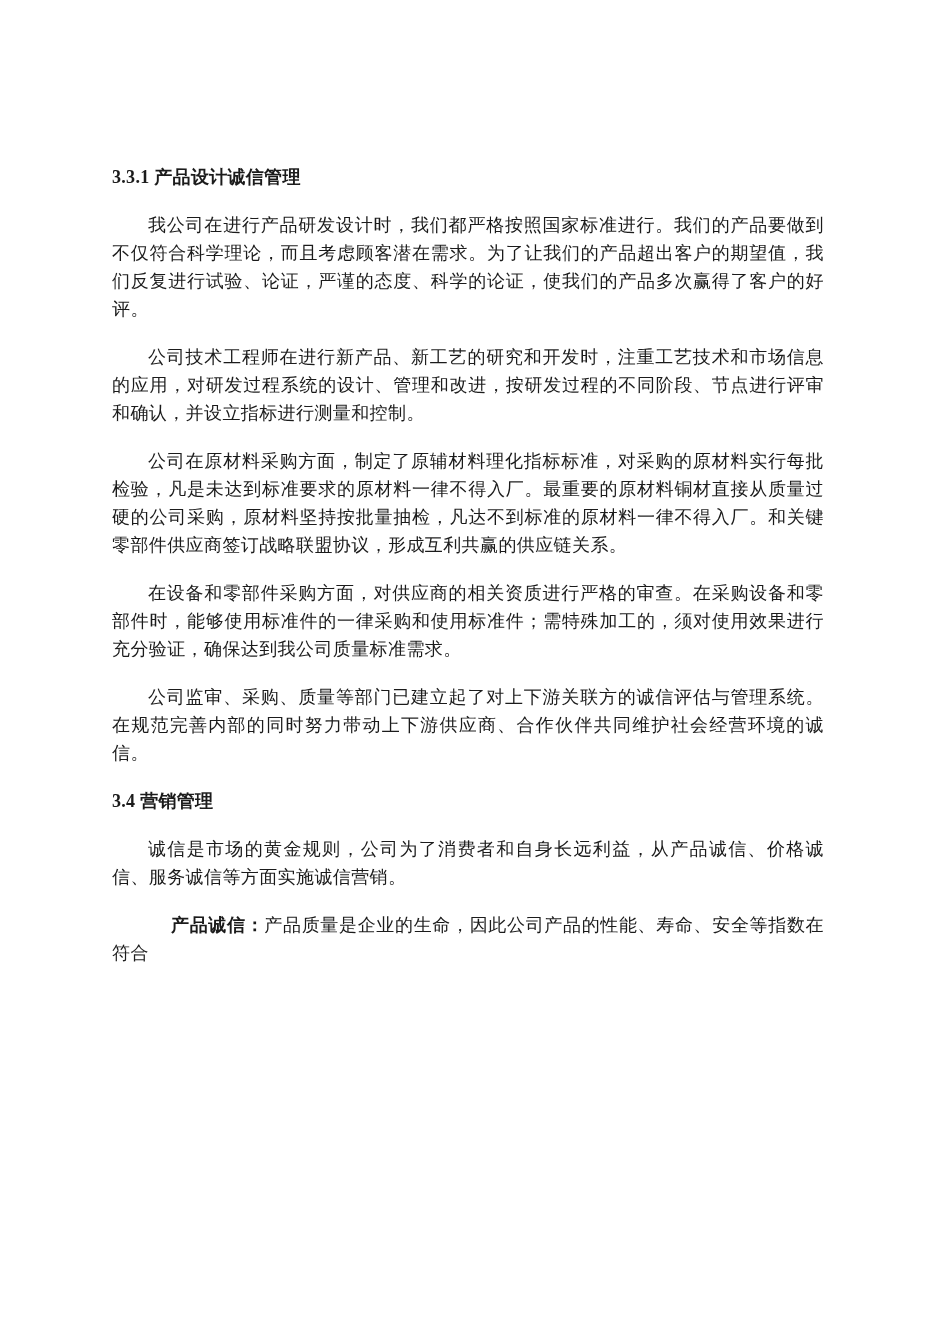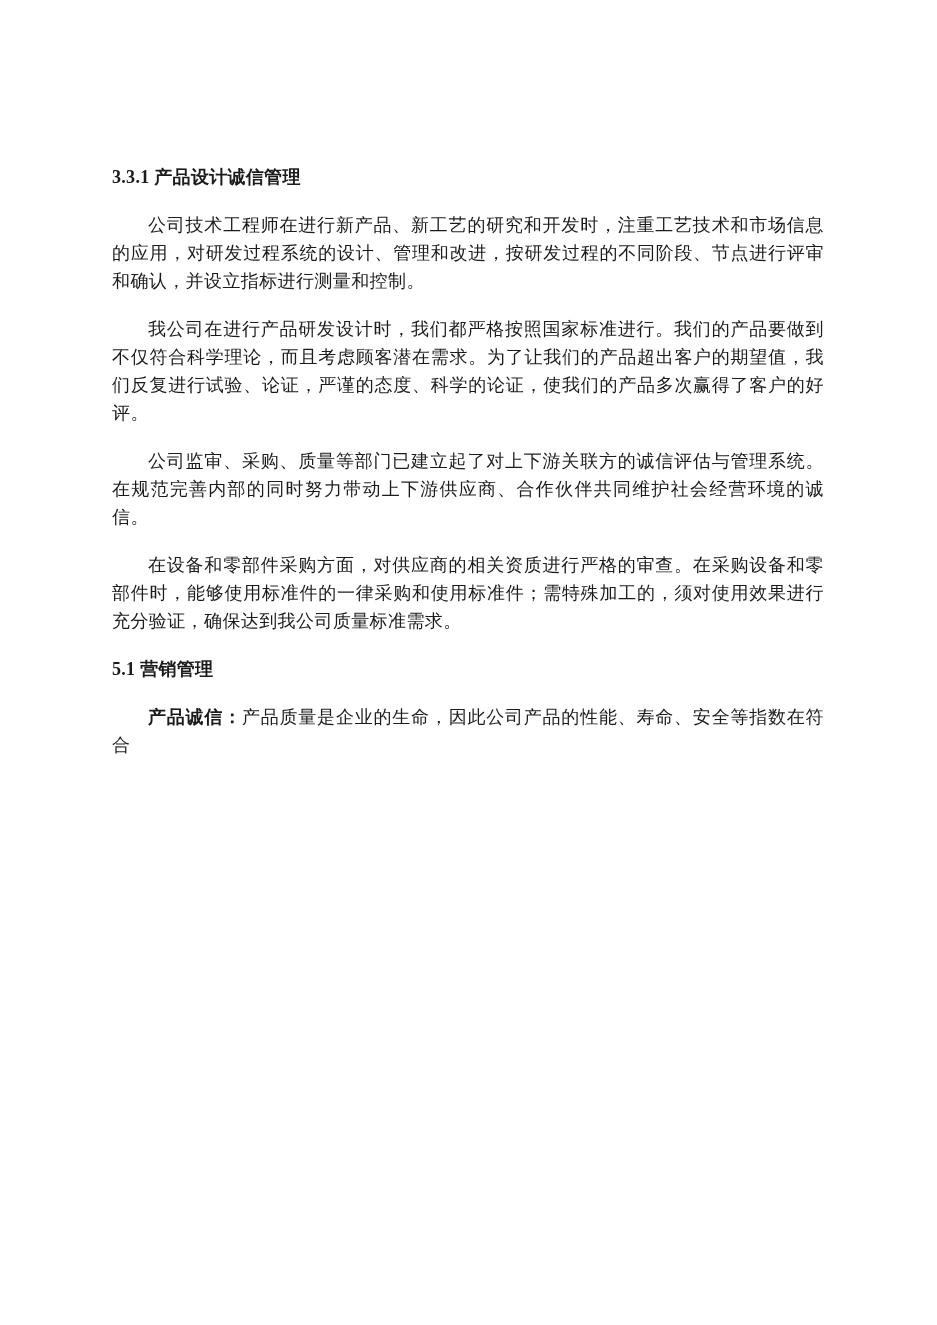"公司技术工程师在进行新产品、新工艺的研究和开发时，注重工艺技术和市场信息的应用，" p.para { order: before "我公司在进行产品研发设计时，我们都严格按照国家标准进行。我们的产品要做到不仅符合" -> after "我公司在进行产品研发设计时，我们都严格按照国家标准进行。我们的产品要做到不仅符合" }
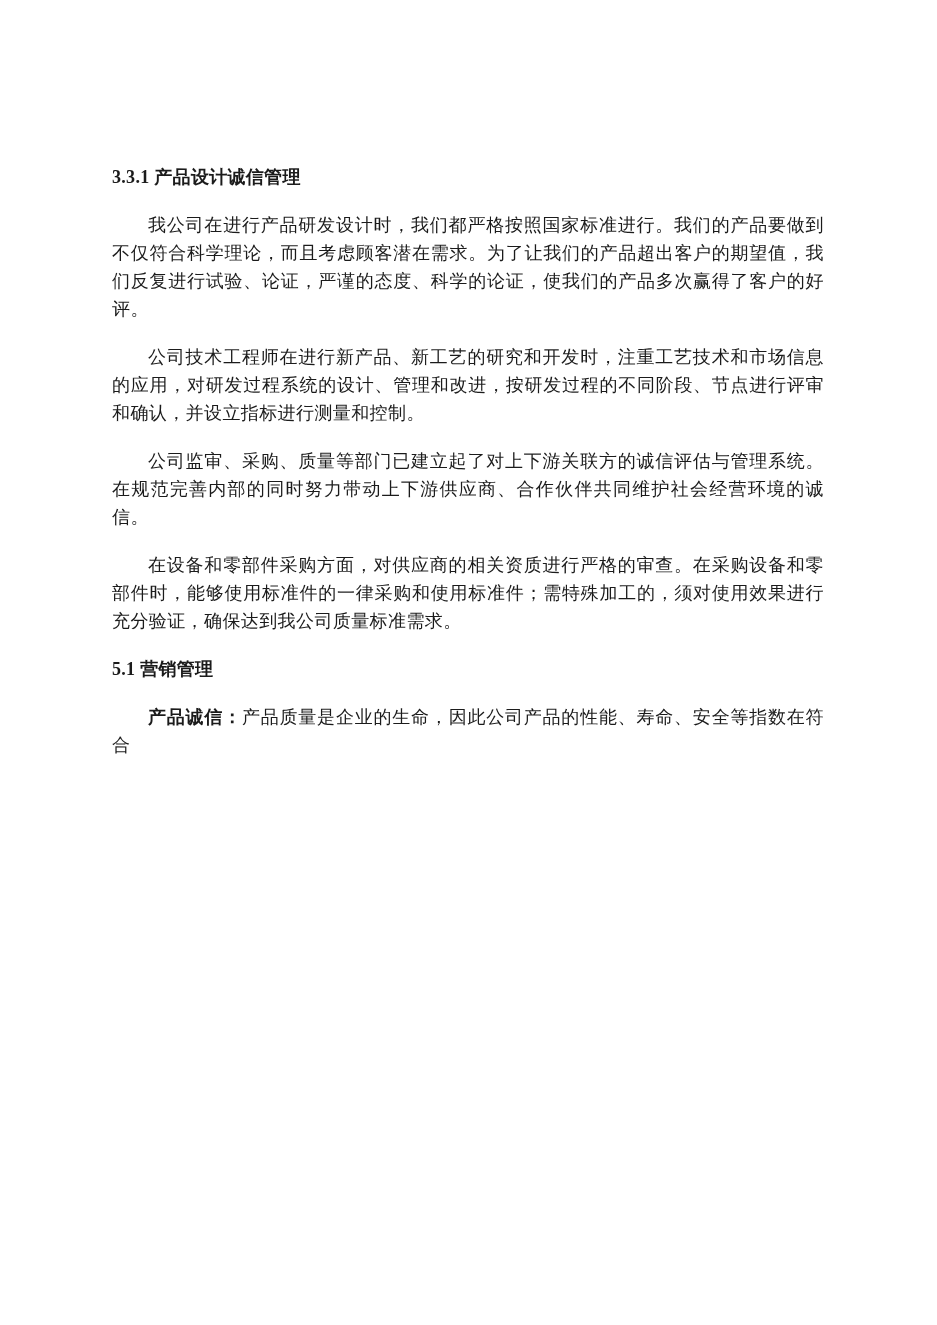"公司在原材料采购方面，制定了原辅材料理化指标标准，对采购的原材料实行每批检验，凡" p.para { html: none -> <p>公司在原材料采购方面，制定了原辅材料理化指标标准，对采购的原材料实行每批检验，凡是未达到标准要求的原材料一律不得入厂。最重要的原材料铜材直接从质量过硬的公司采购，原材料坚持按批量抽检，凡达不到标准的原材料一律不得入厂。和关键零部件供应商签订战略联盟协议，形成互利共赢的供应链关系。</p> }
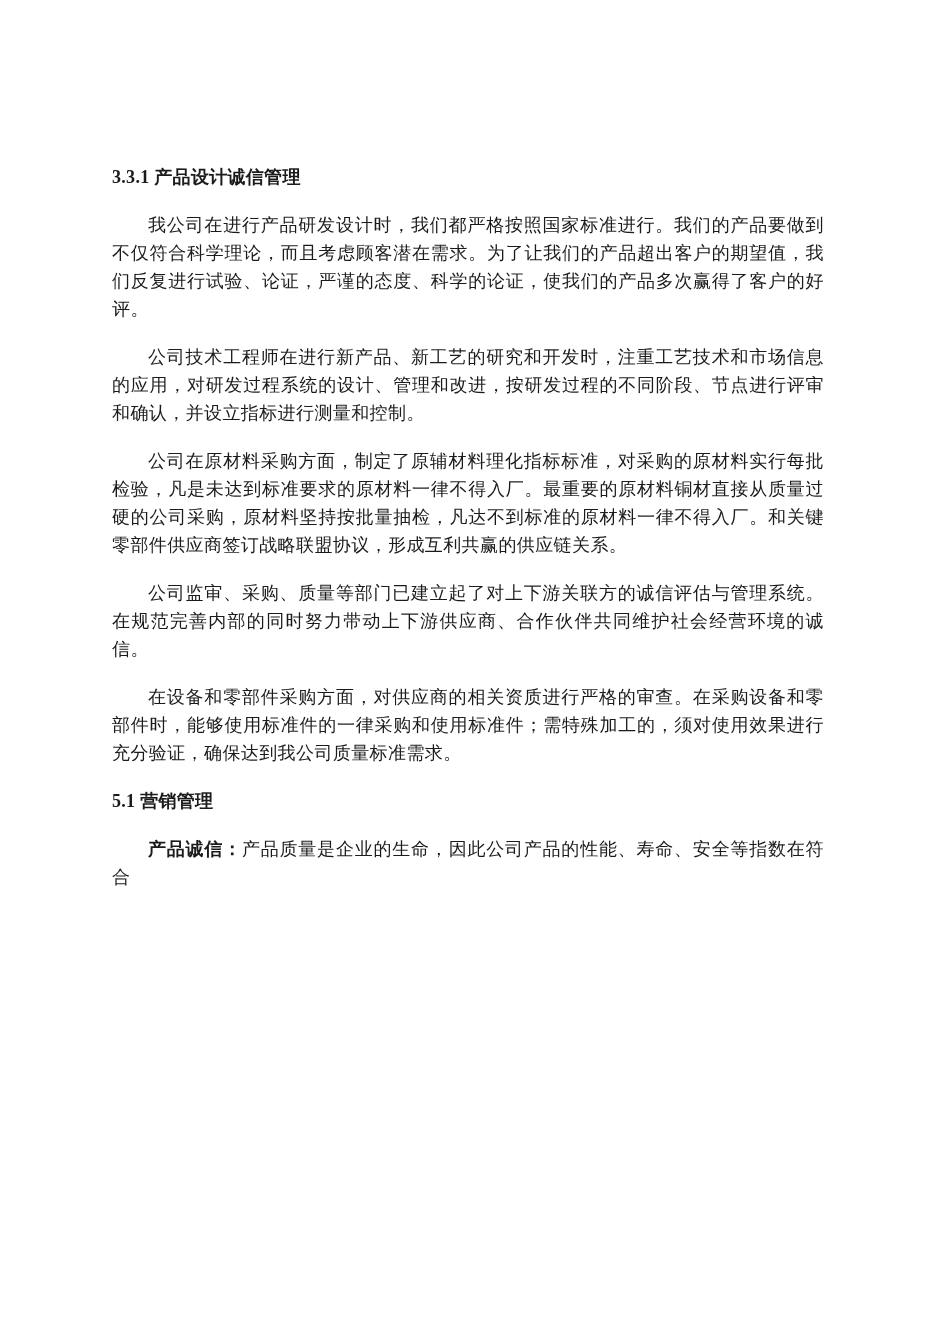"公司监审、采购、质量等部门已建立起了对上下游关联方的诚信评估与管理系统。在规范完" p.para { order: before "在设备和零部件采购方面，对供应商的相关资质进行严格的审查。在采购设备和零部件时，" -> after "在设备和零部件采购方面，对供应商的相关资质进行严格的审查。在采购设备和零部件时，" }
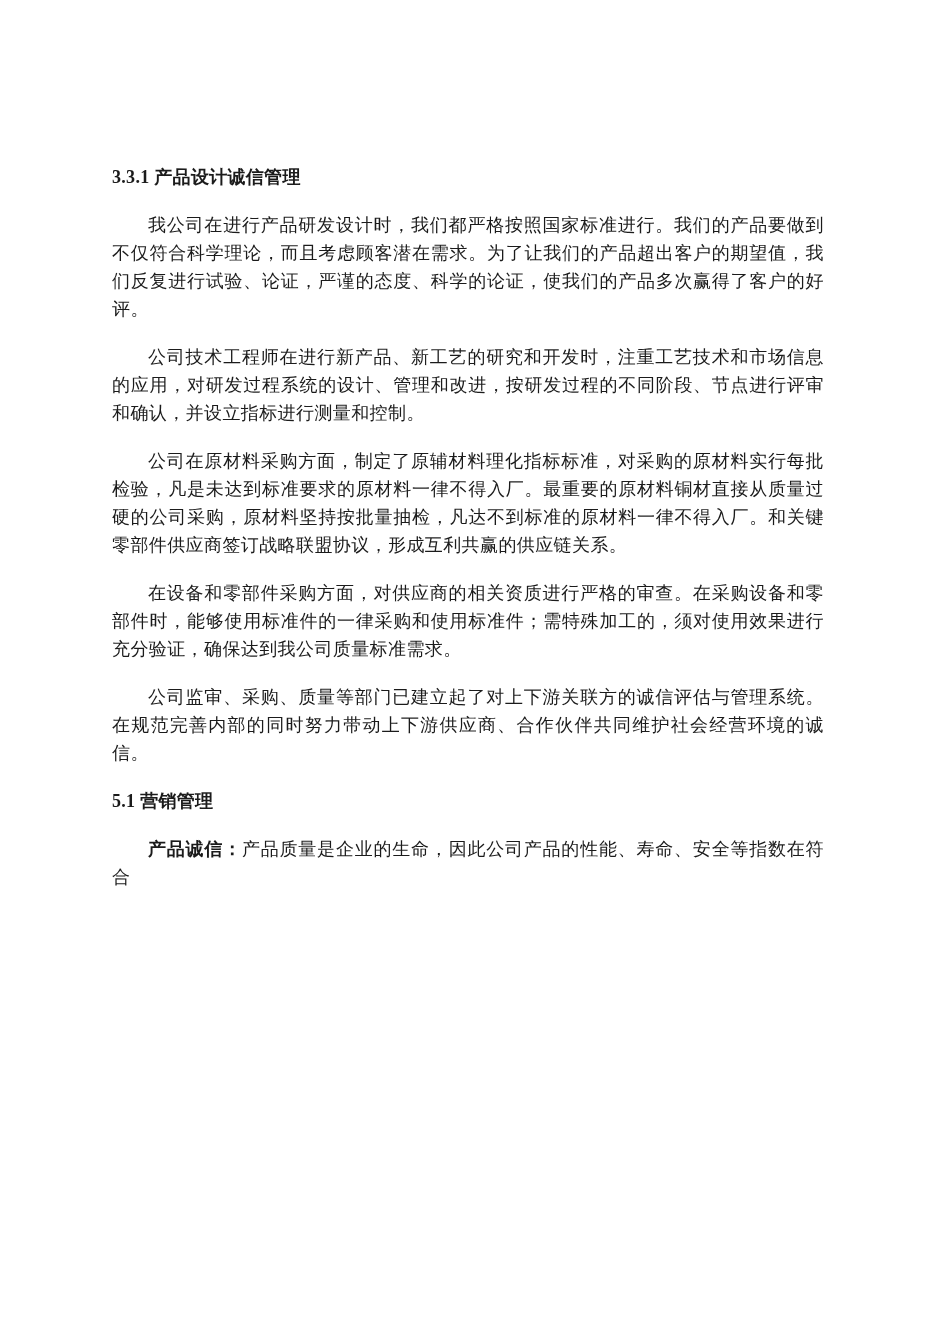"5.1 营销管理" div.hd { text: 5.1 -> 3.4 }
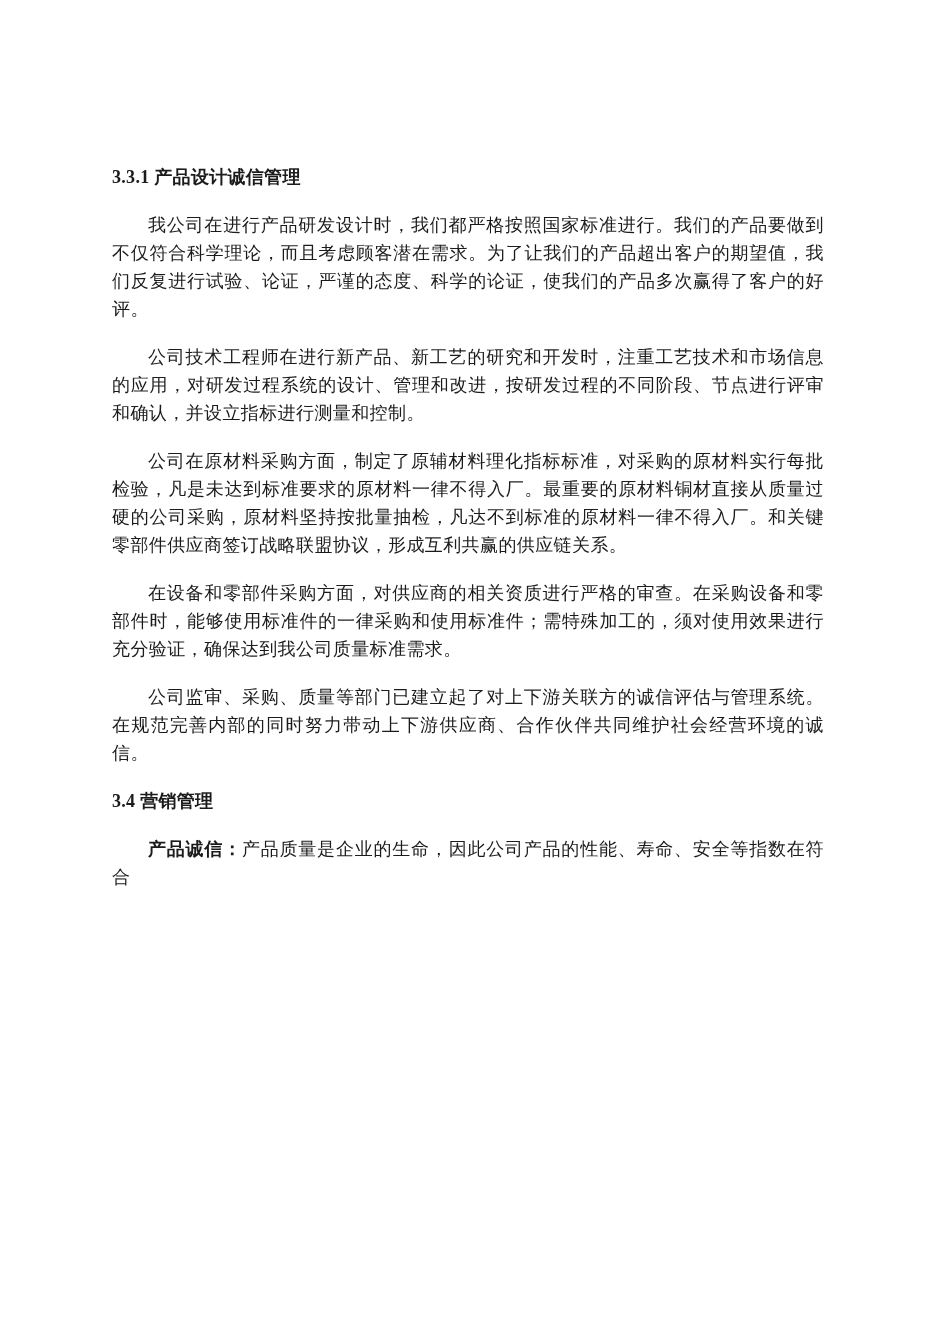"诚信是市场的黄金规则，公司为了消费者和自身长远利益，从产品诚信、价格诚信、服务诚" p.para { html: none -> <p>诚信是市场的黄金规则，公司为了消费者和自身长远利益，从产品诚信、价格诚信、服务诚信等方面实施诚信营销。</p> }
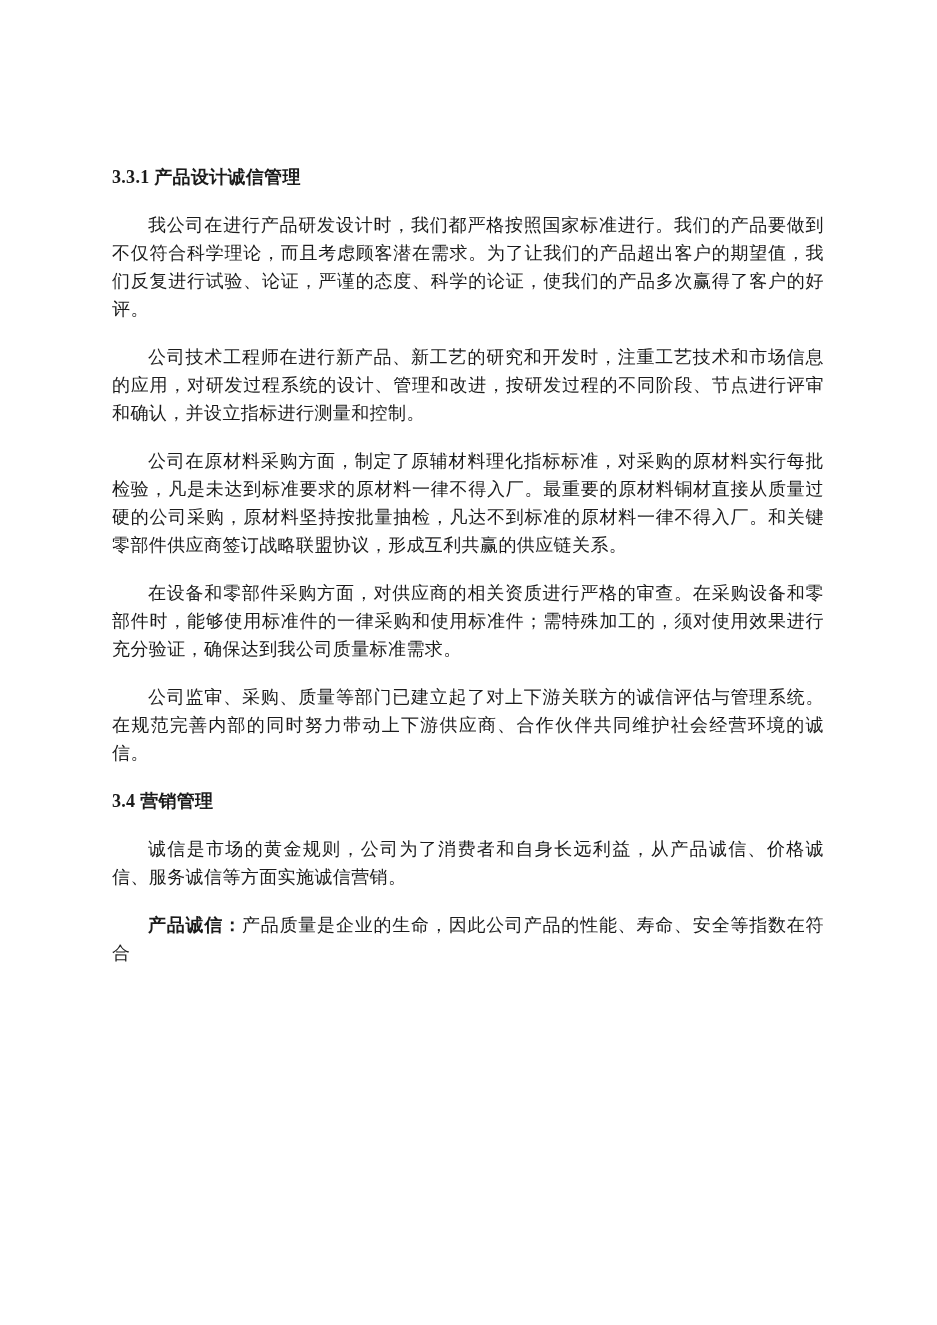"产品诚信：" .bold { margin-left: none -> 23px }
